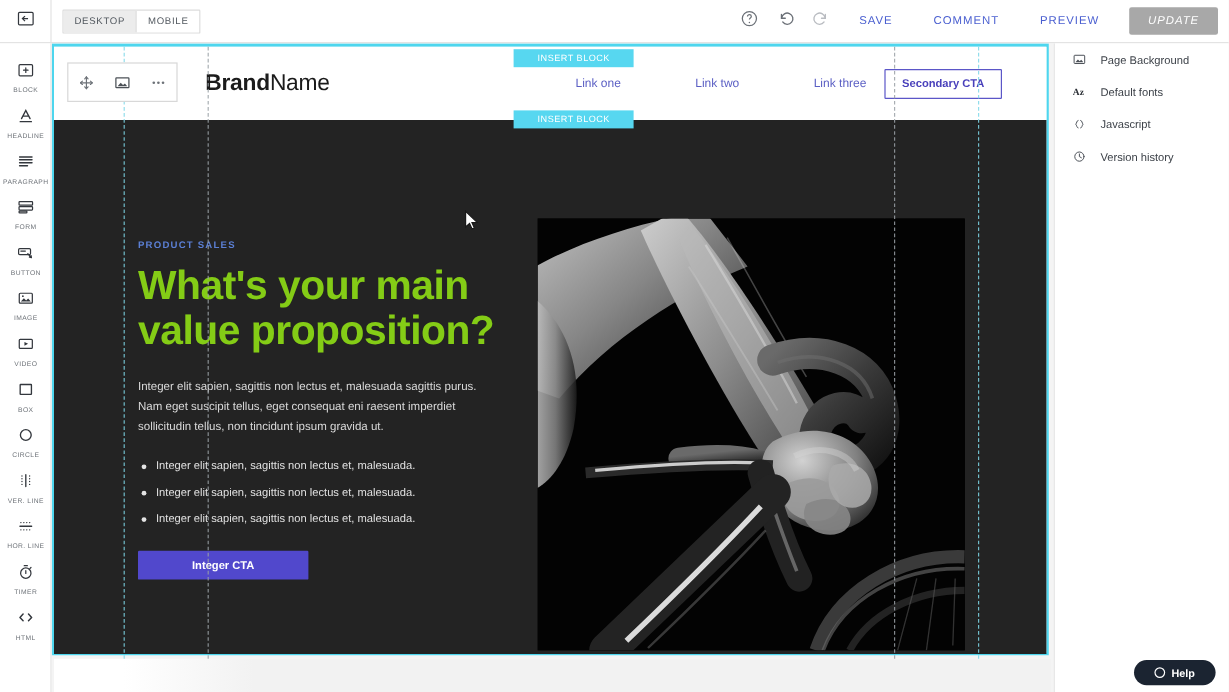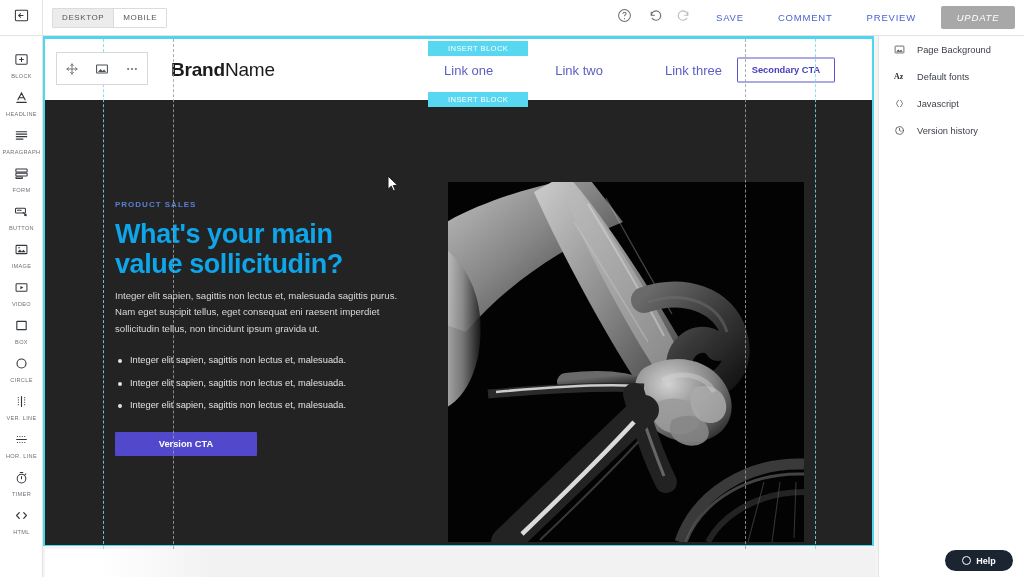"Link one" .navlink { font-size: 13px -> 10px }
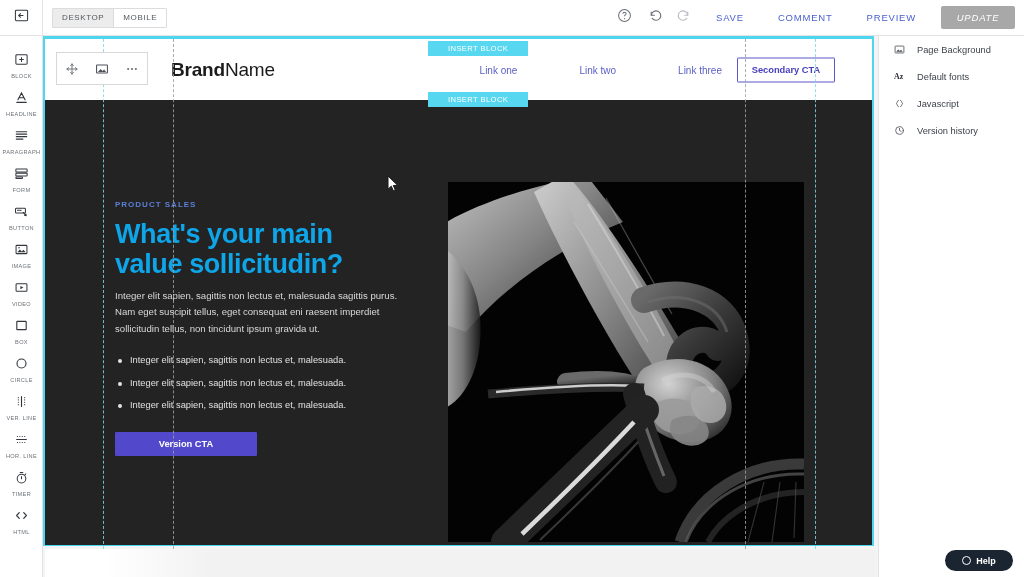"What's your main" .hero-title { color: #0ea5e9 -> #84cc16; font-size: 27px -> 34px; margin-bottom: 8px -> 20px }
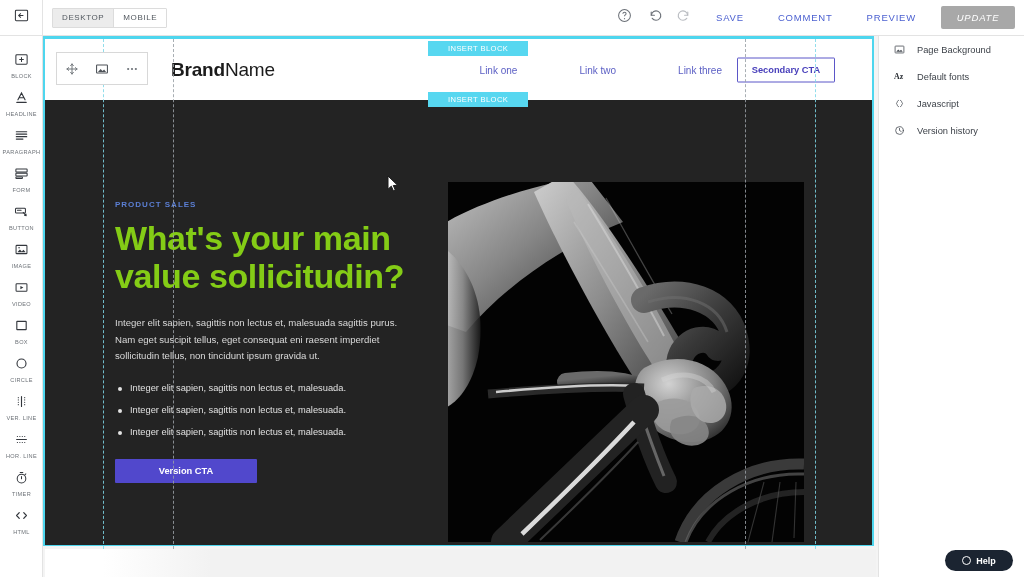"value sollicitudin?" div { text: sollicitudin -> proposition }
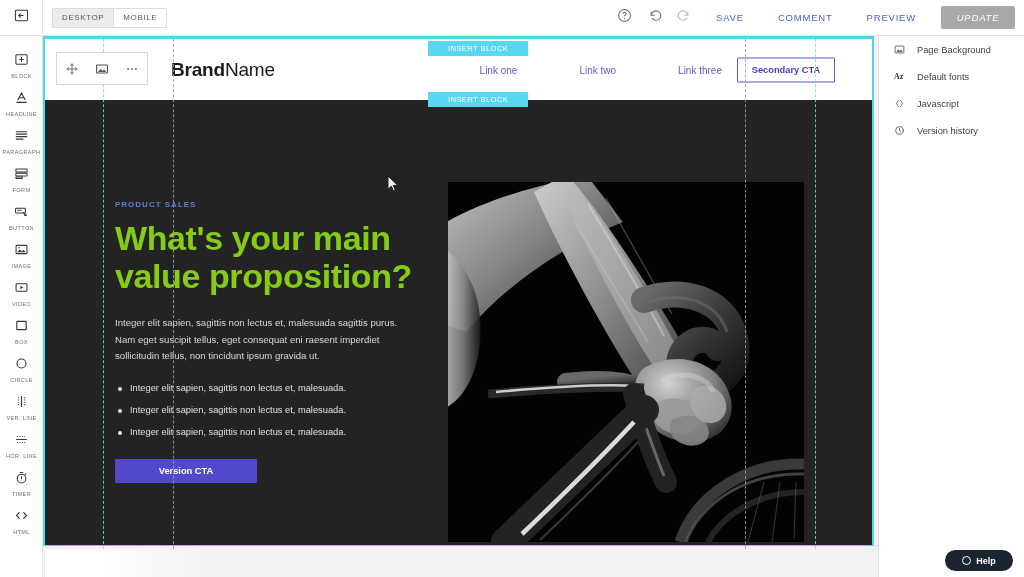"Version CTA" div.primary-cta { text: Version -> Integer }
